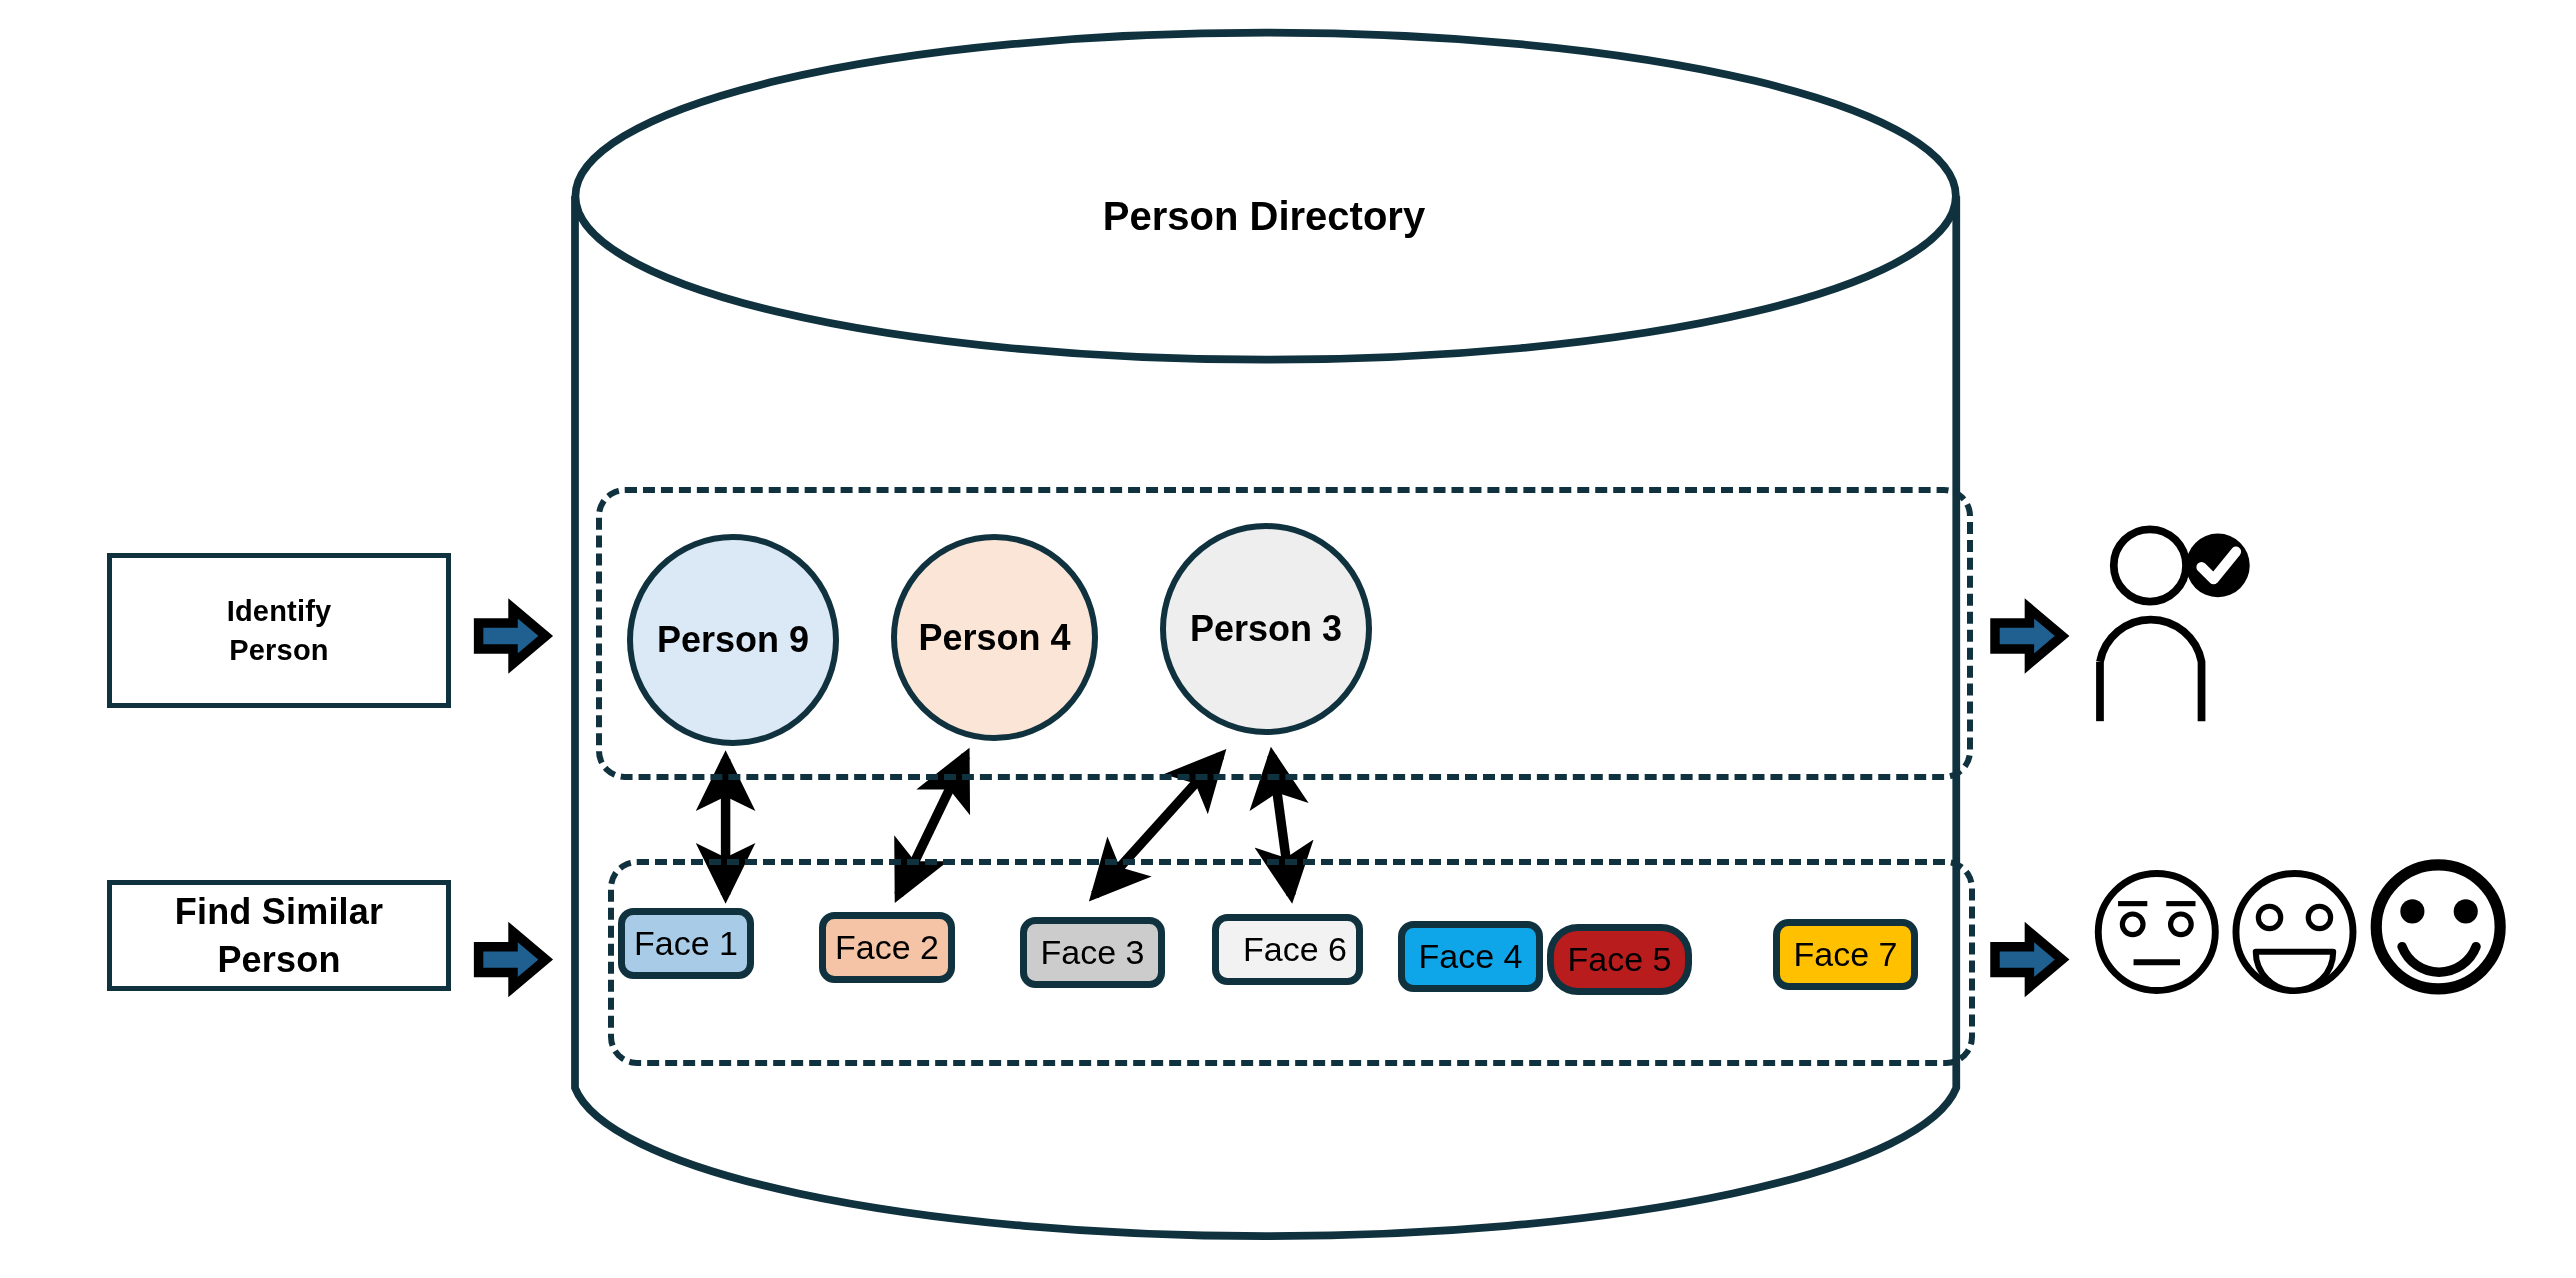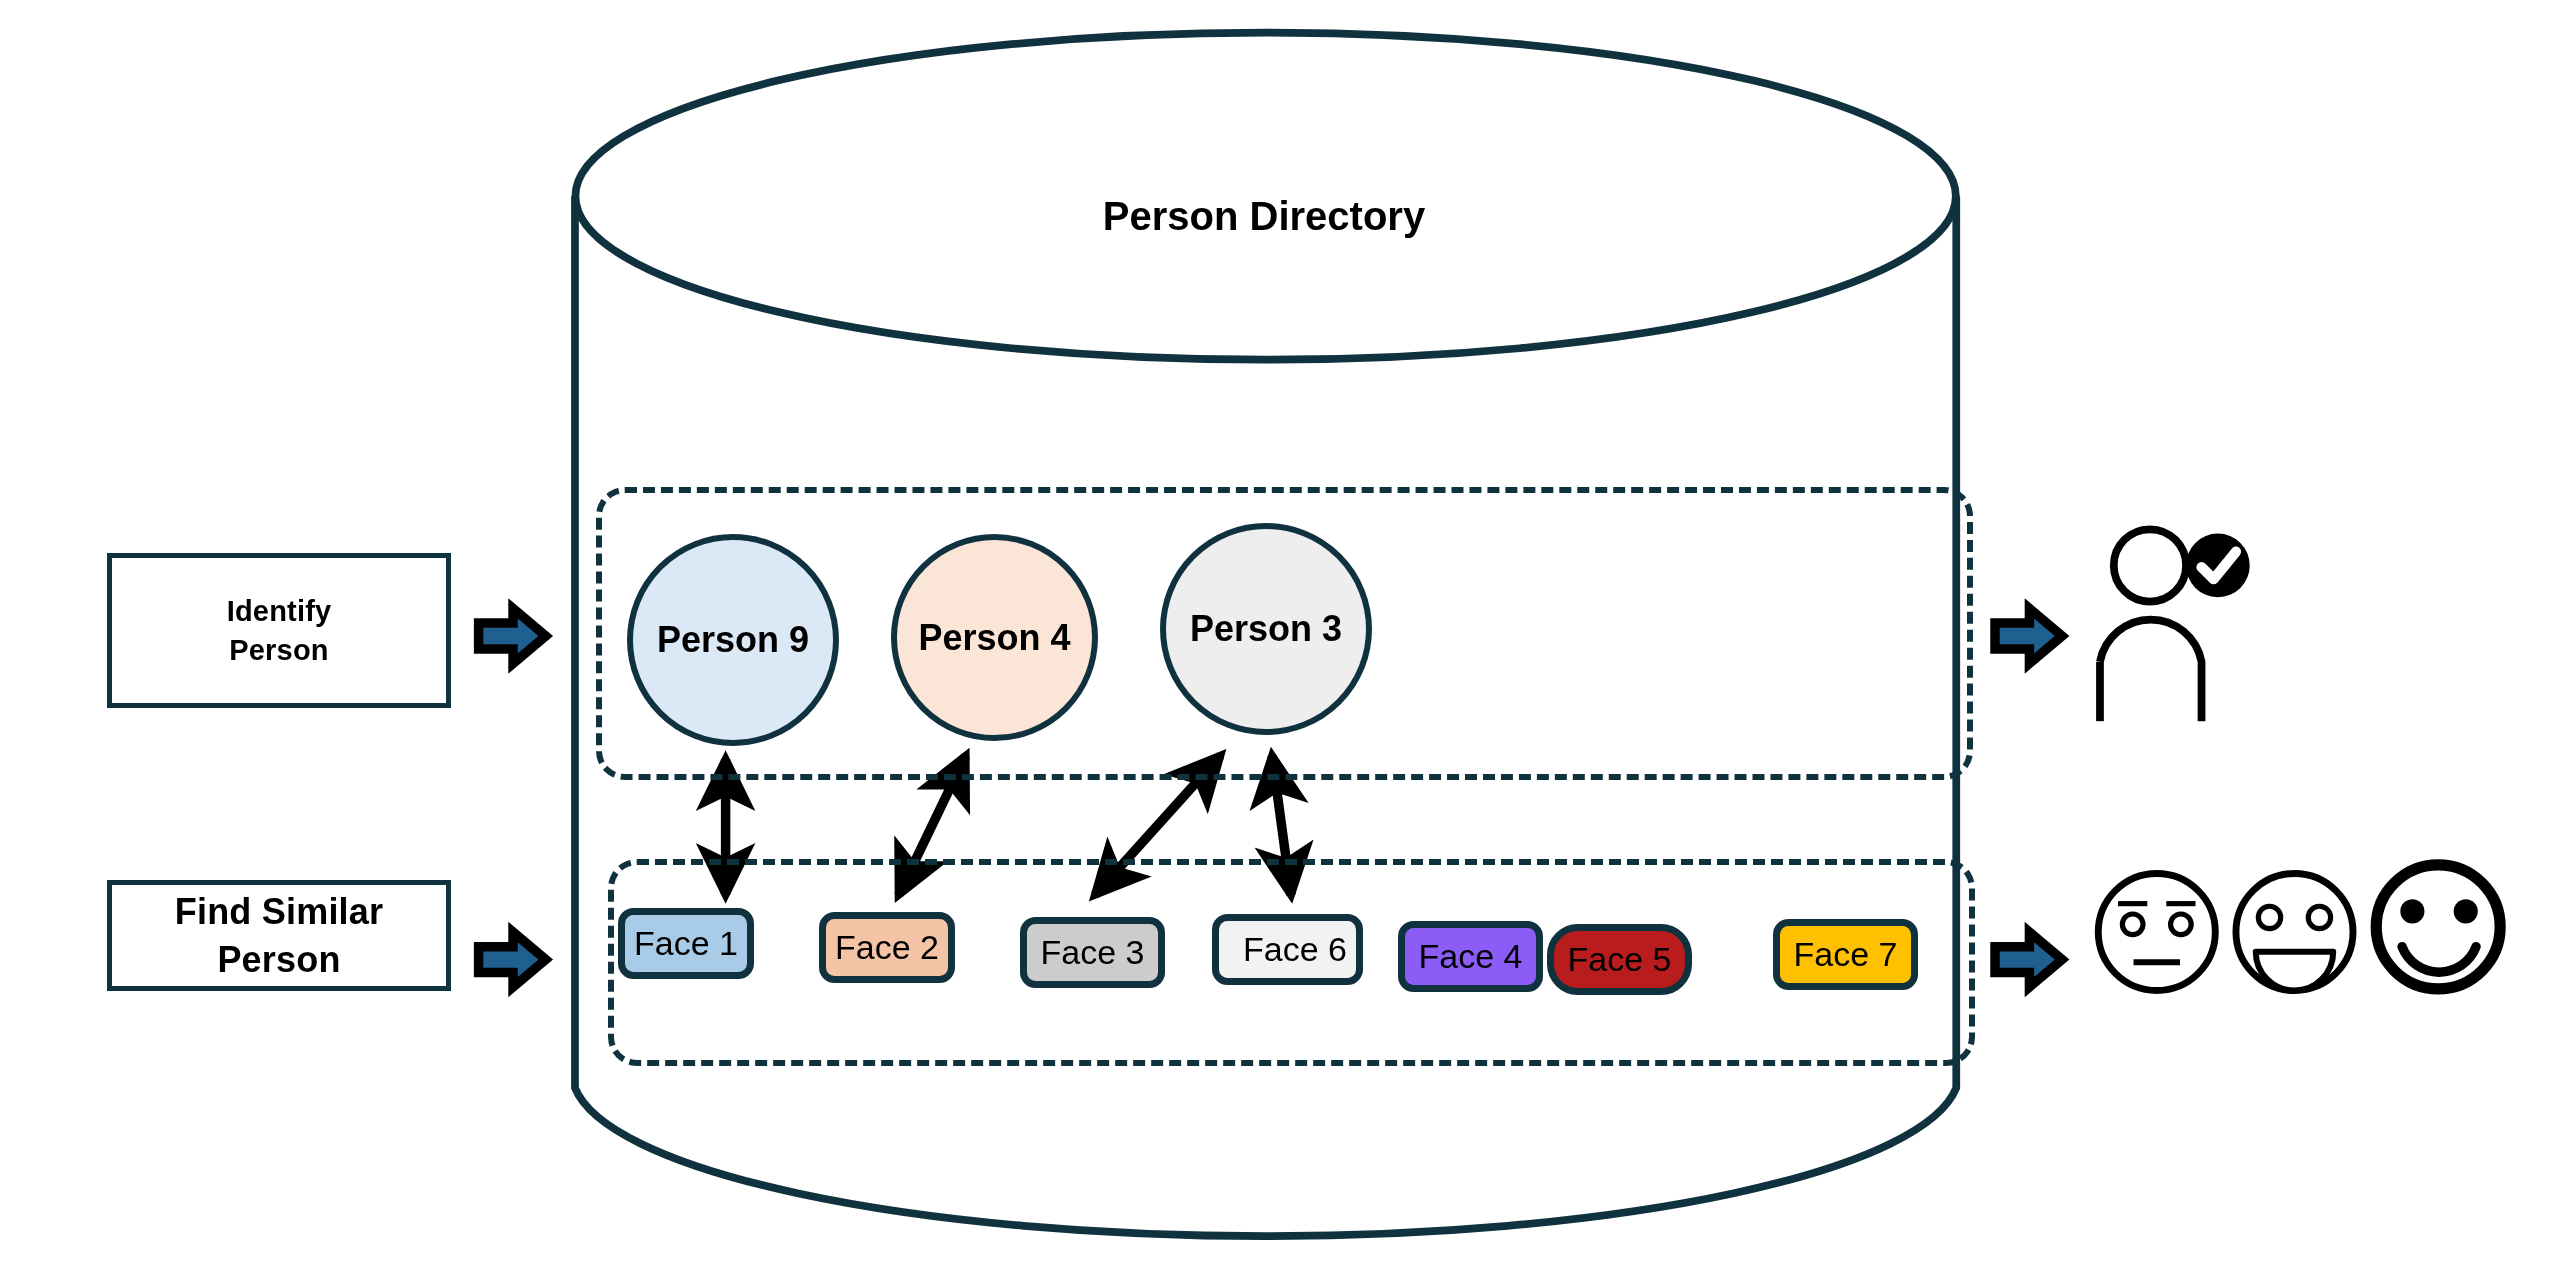"Face 4" div.face-chip { background: #8b5cf6 -> #0ea5e9 }
